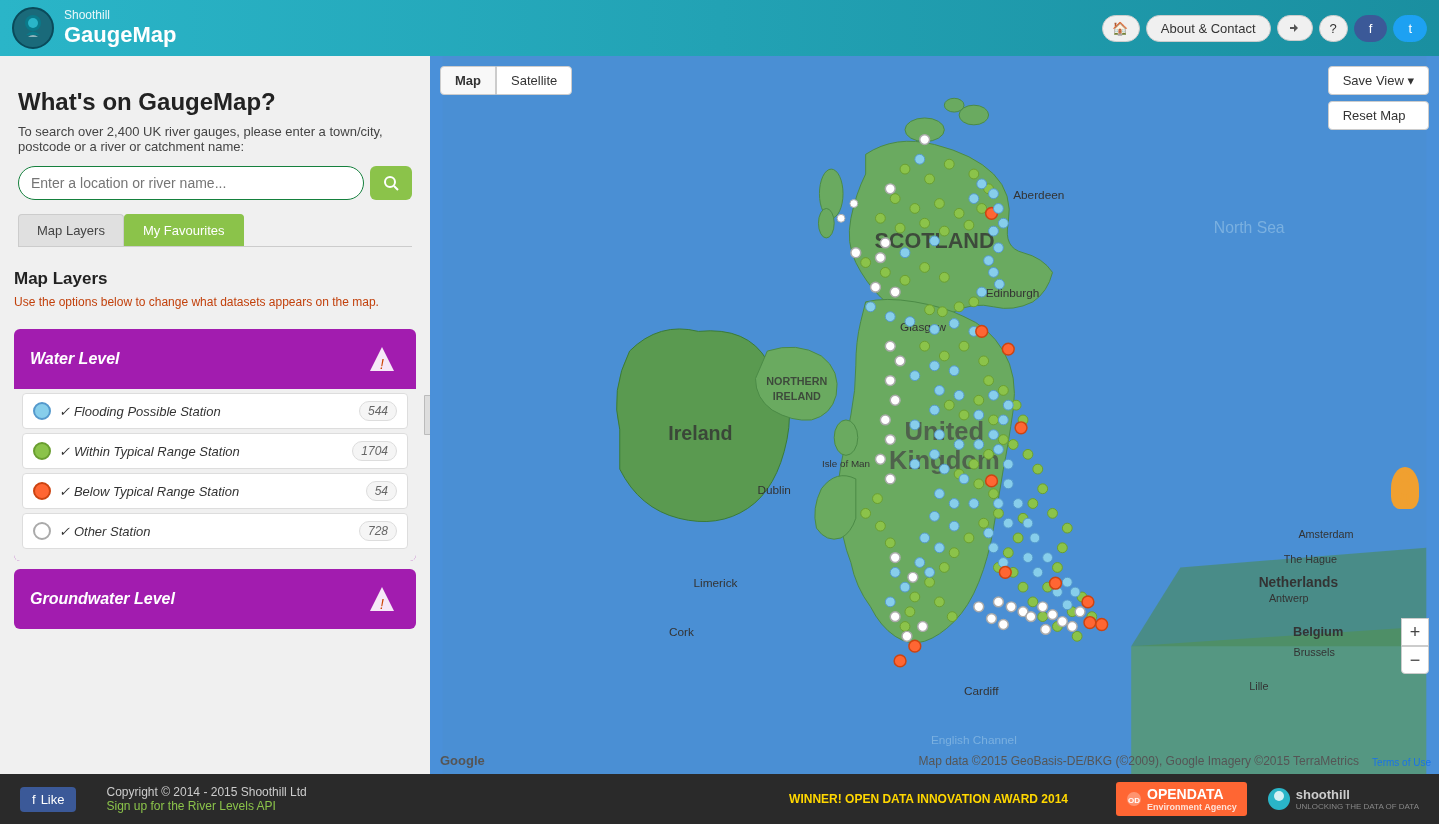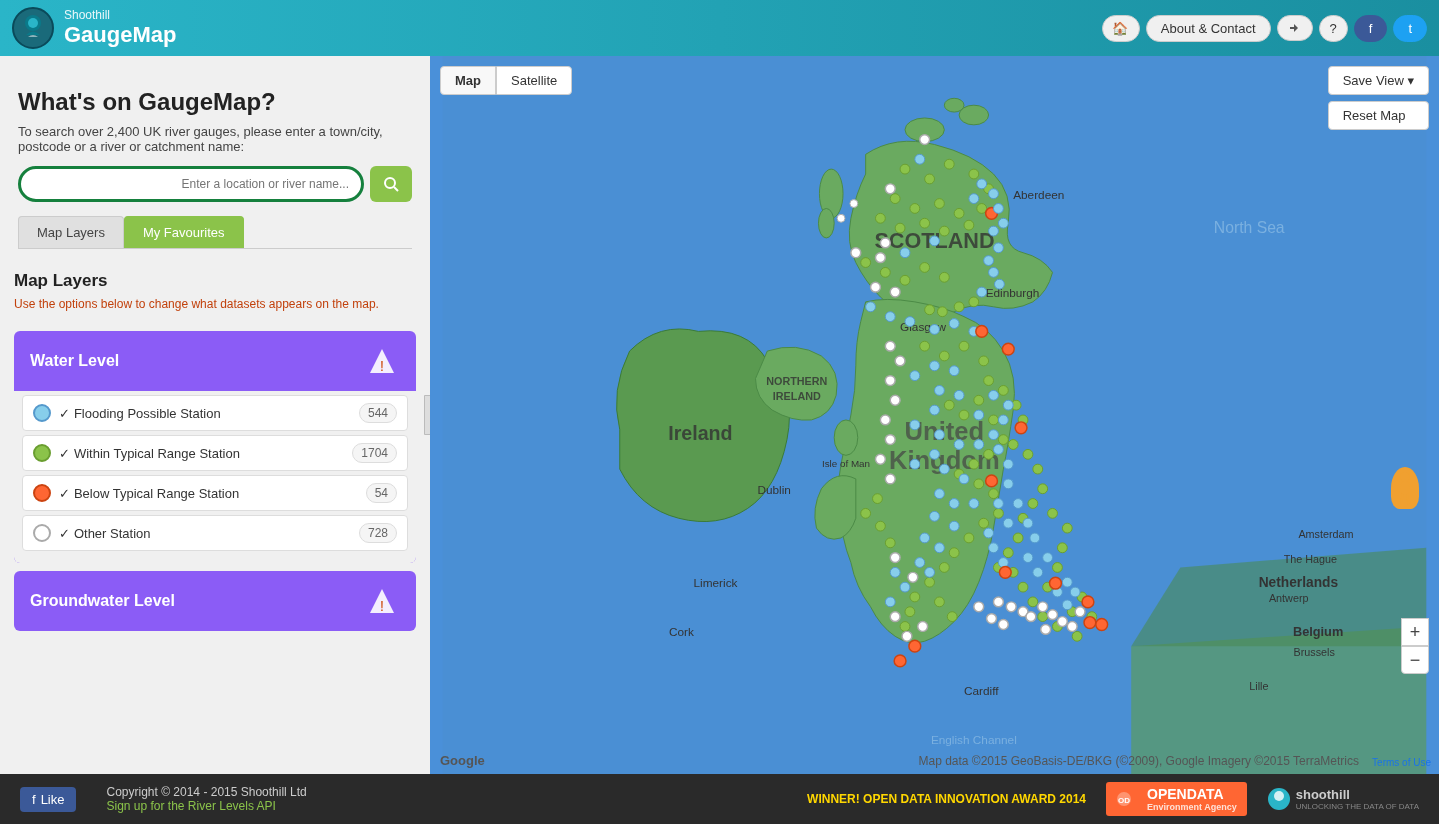"Enter a location or river" #search-input { border: 3px solid #15803d -> 1px solid #15803d; font-size: 12px -> 14px; text-align: right -> none }
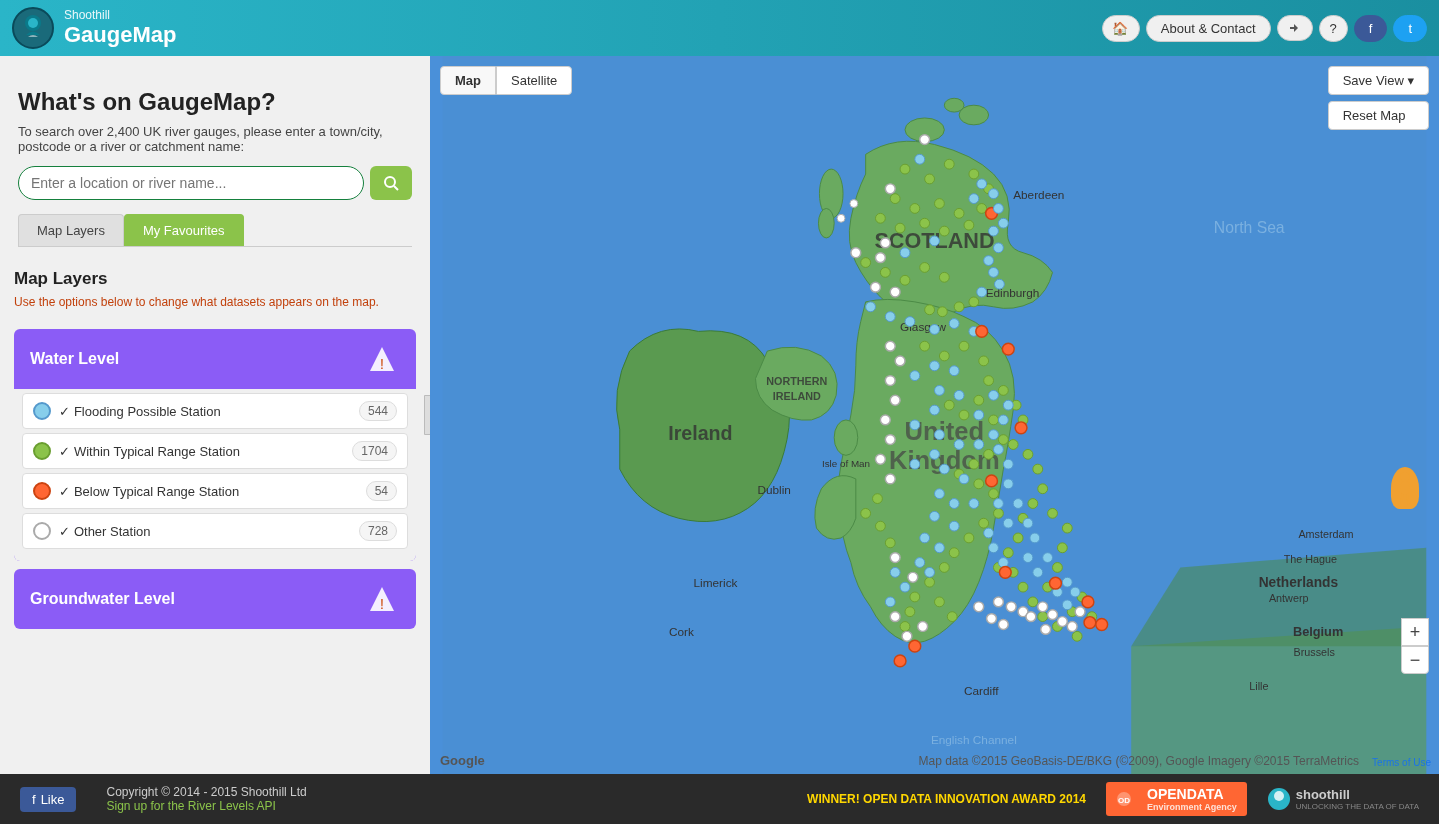"Water Level" .layer-section { background: #8b5cf6 -> #a21caf; font-style: none -> italic }
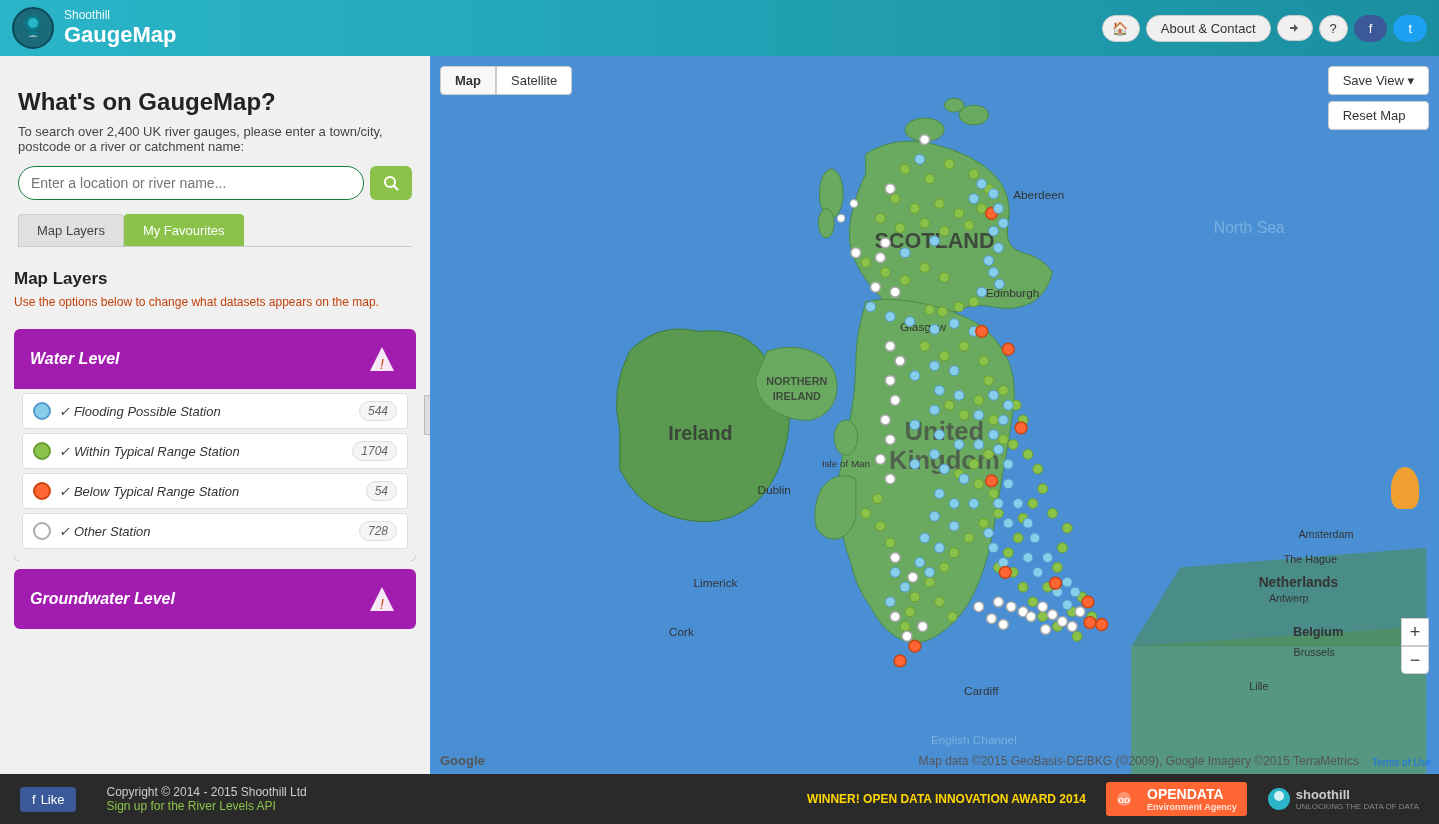"OD" #opendata-badge { gap: 15px -> 5px; margin-left: none -> 28px }
